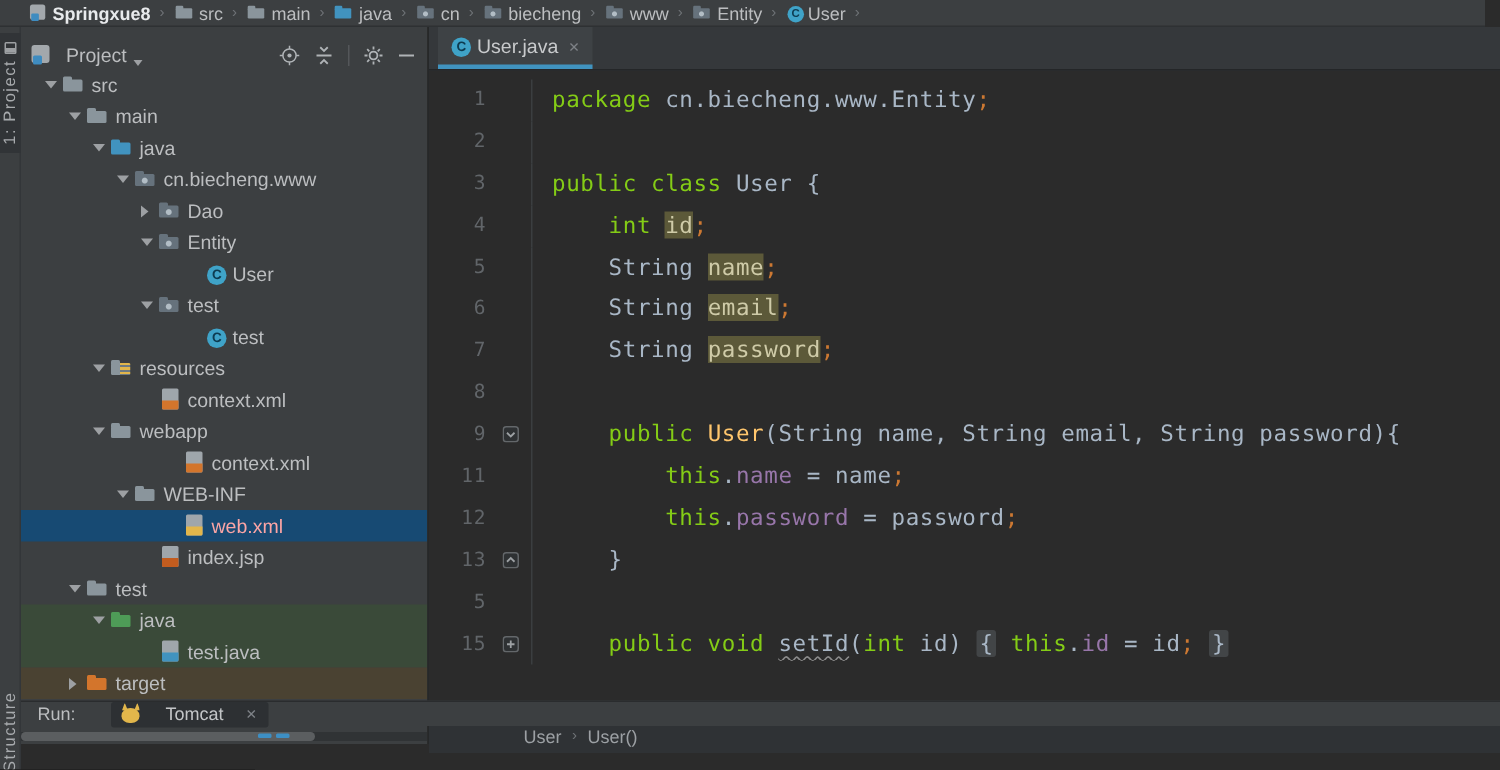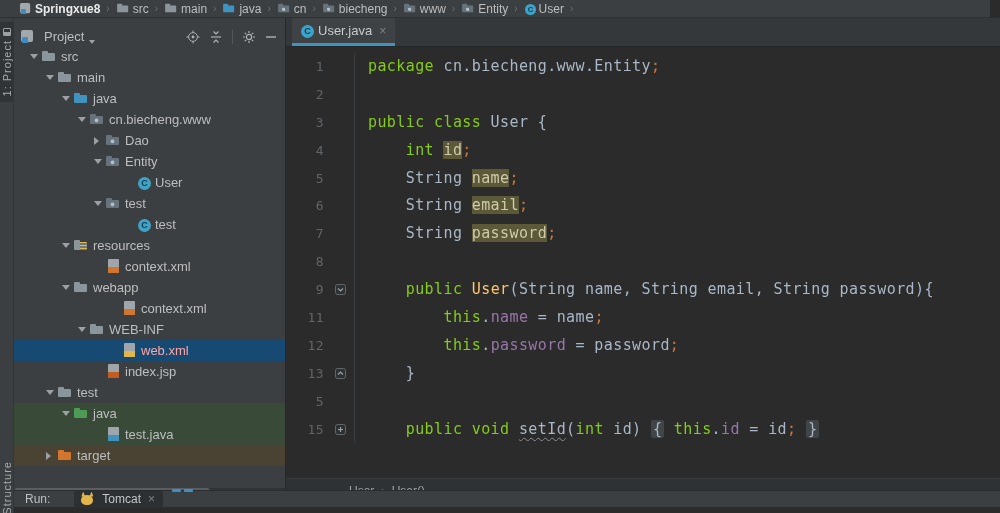"Run:" .bottombar { top: 490px -> 467px }
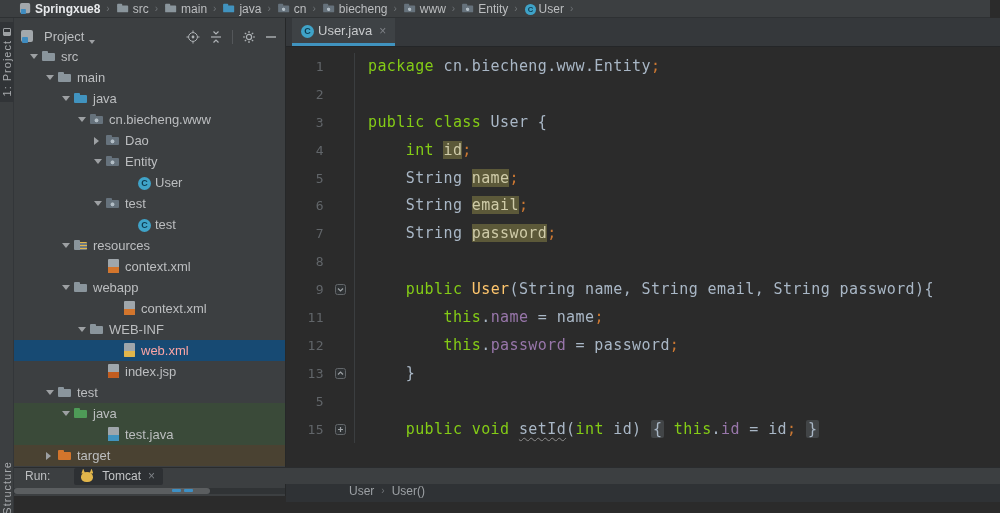"Tomcat" .runtab { gap: 4px -> 12px }
